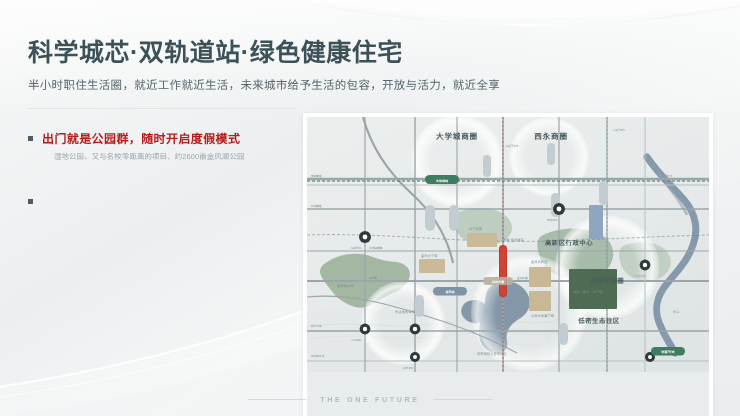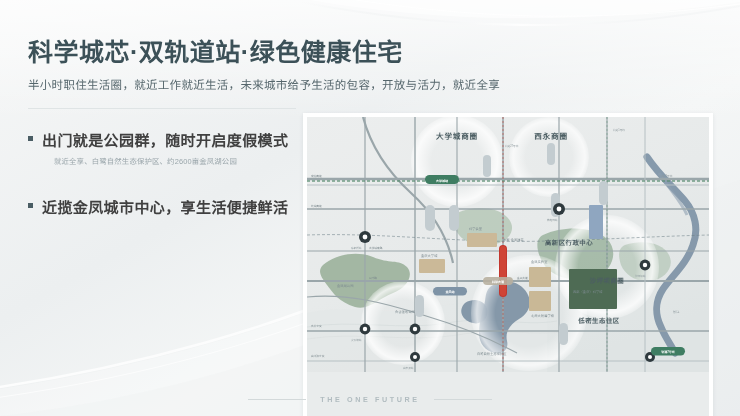"出门就是公园群，随时开启度假模式" .bullet-head { color: #404040 -> #b91c1c; font-size: 15px -> 12px }
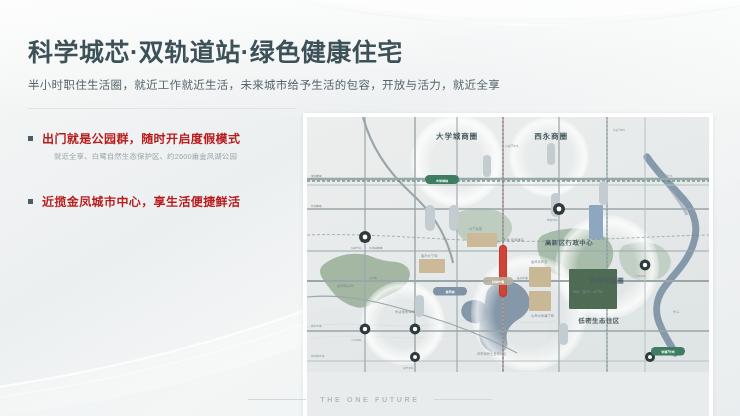"就近全享、白鹭自然生态保护区、约2600亩金凤湖公园" div.bullet-sub { text: 就近全享、白鹭自然生态保护区 -> 湿地公园、又与名校零距离的项目 }
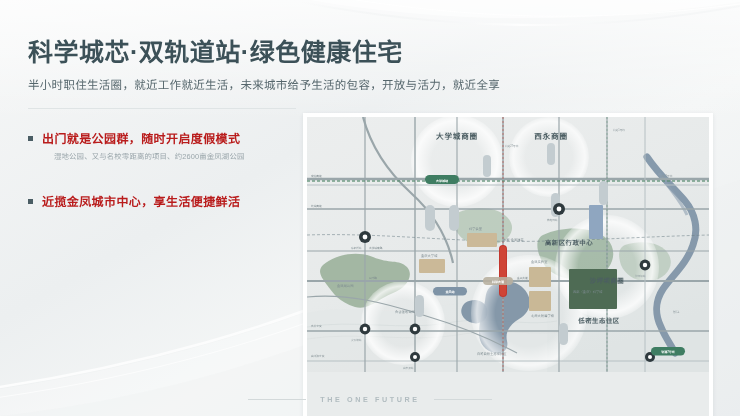"近揽金凤城市中心，享生活便捷鲜活" div.bullet-head { html: <div>近揽金凤城市中心，享生活便捷鲜活</div> -> none }
